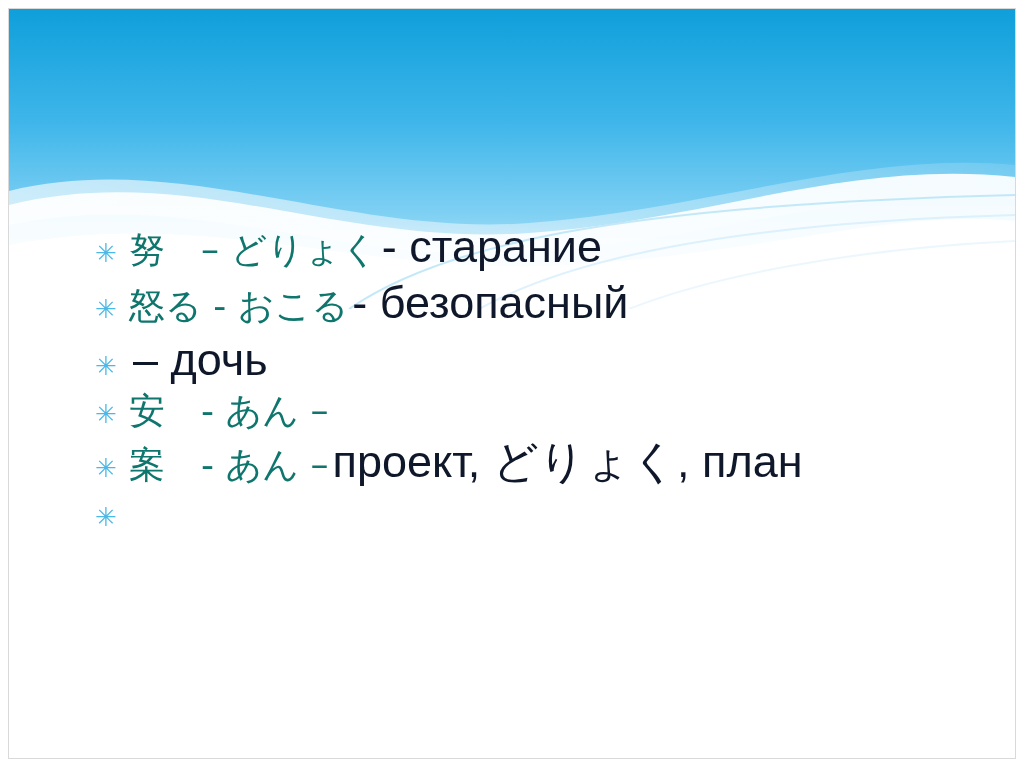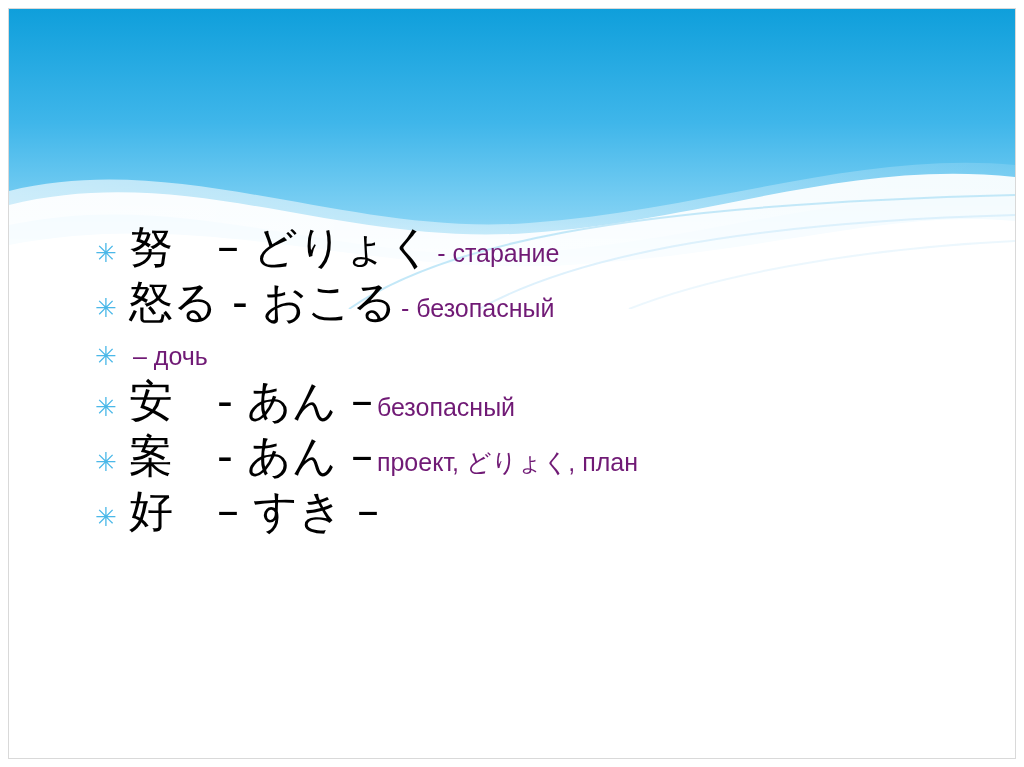"努 – どりょく" .jp { color: #000000 -> #0f766e; font-size: 44px -> 36px }
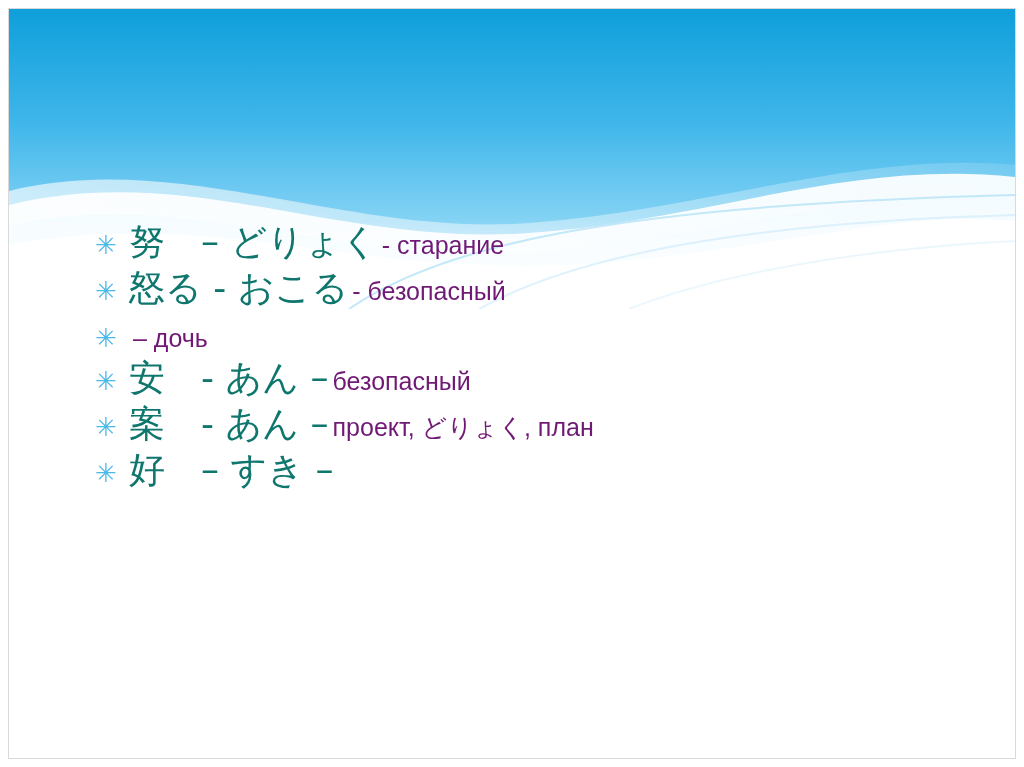"- старание" .ru { color: #701a75 -> #0f172a; font-size: 25px -> 45px }
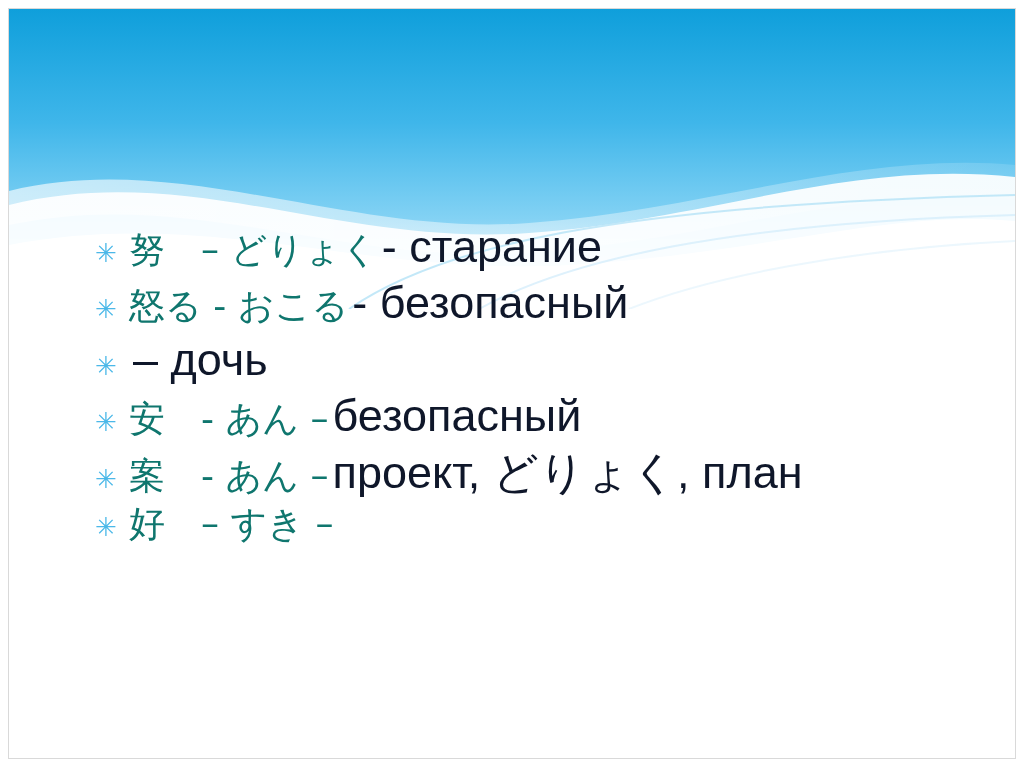"безопасный" span.ru { html: <span>безопасный</span> -> none }
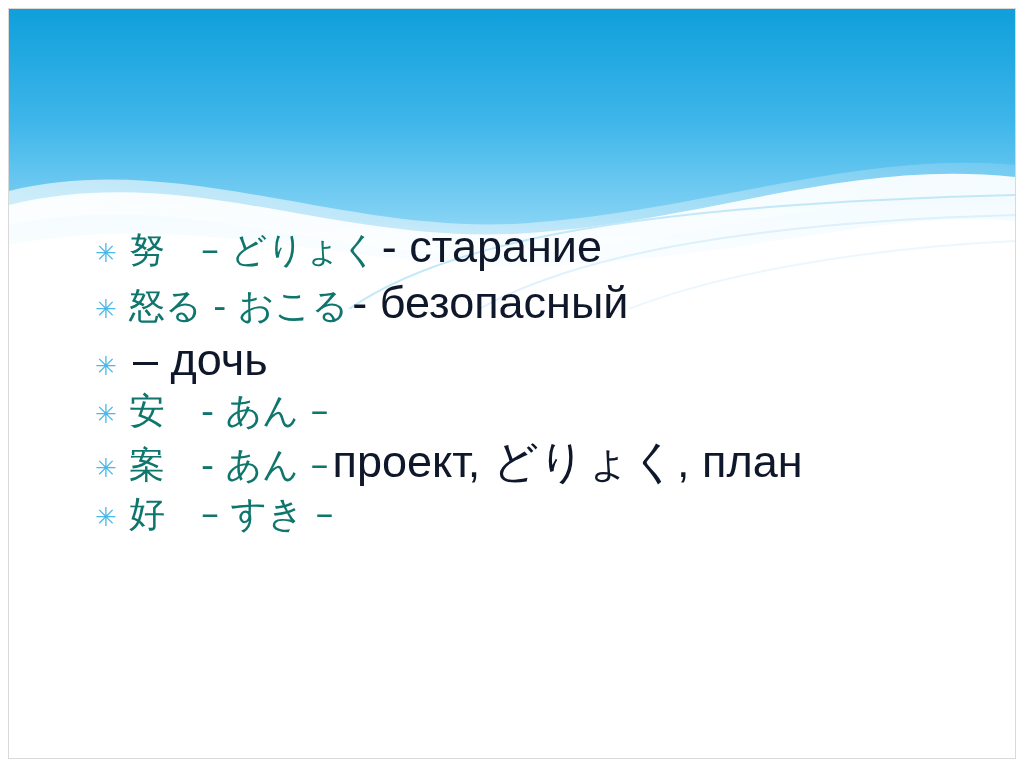"好 – すき –" span.jp { html: <span>好 – すき –</span> -> none }
